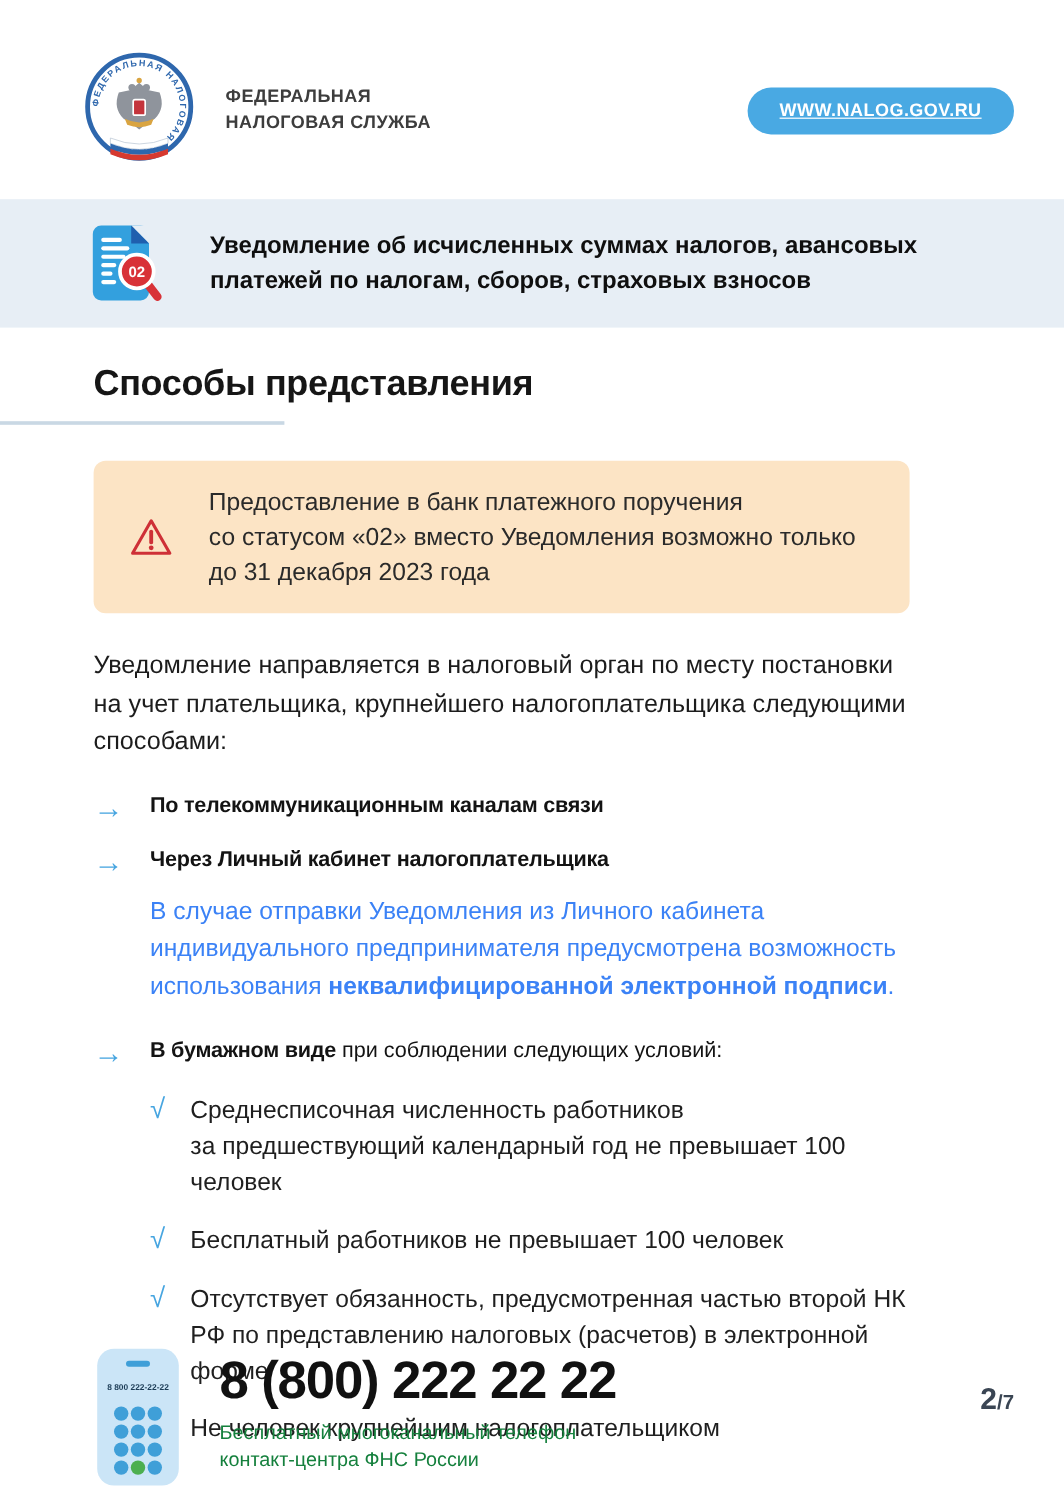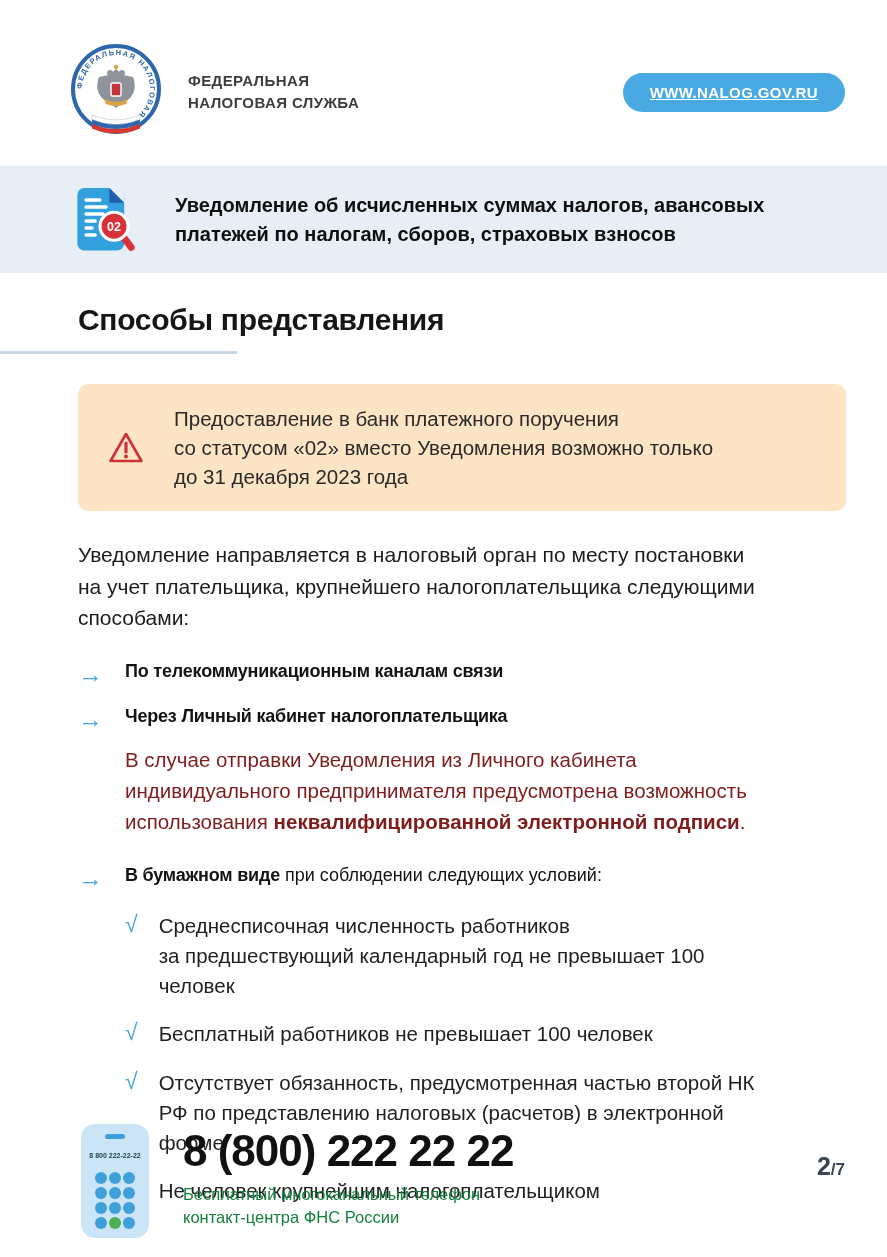"Предоставление в банк платежного" .warning-box { width: 768px -> 680px }
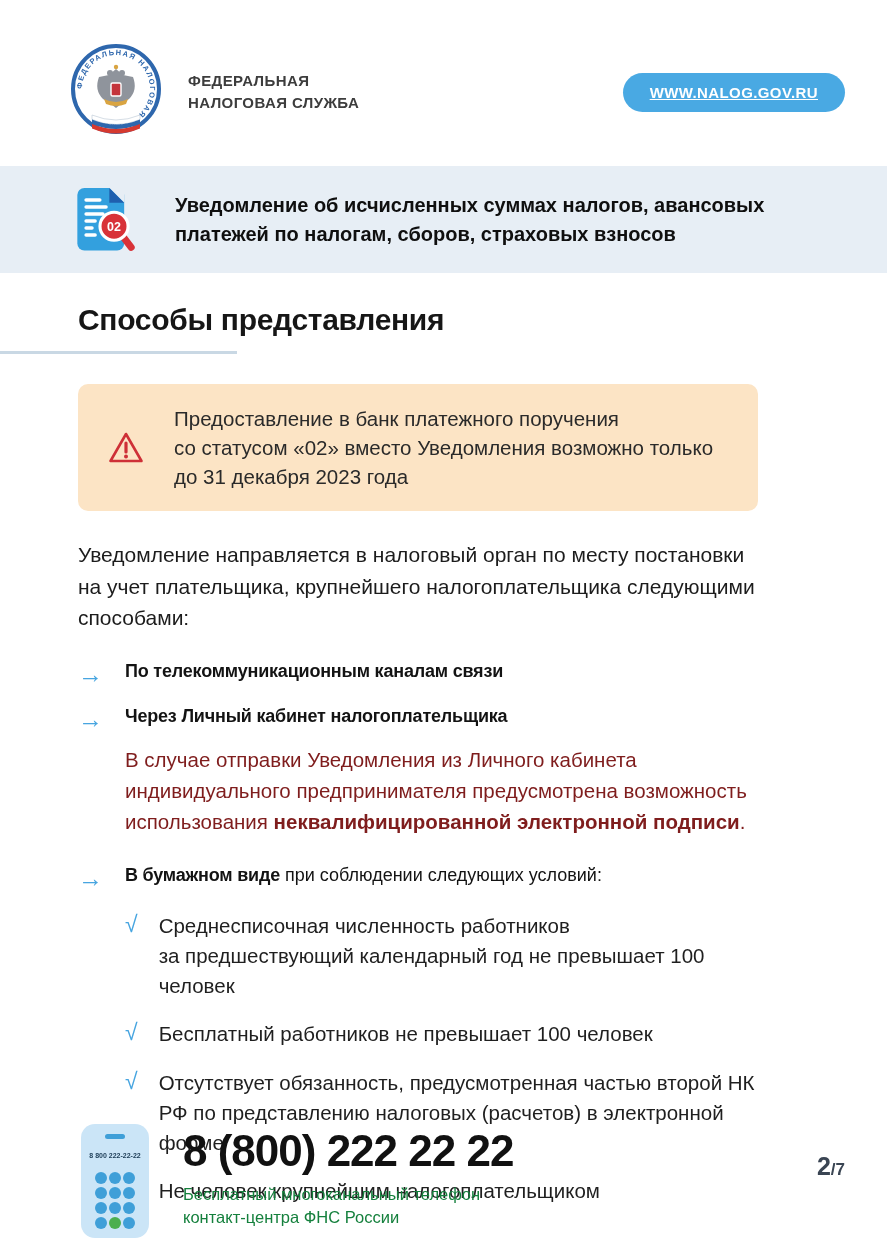"В случае отправки Уведомления из" .method-note { color: #7f1d1d -> #3b82f6 }
